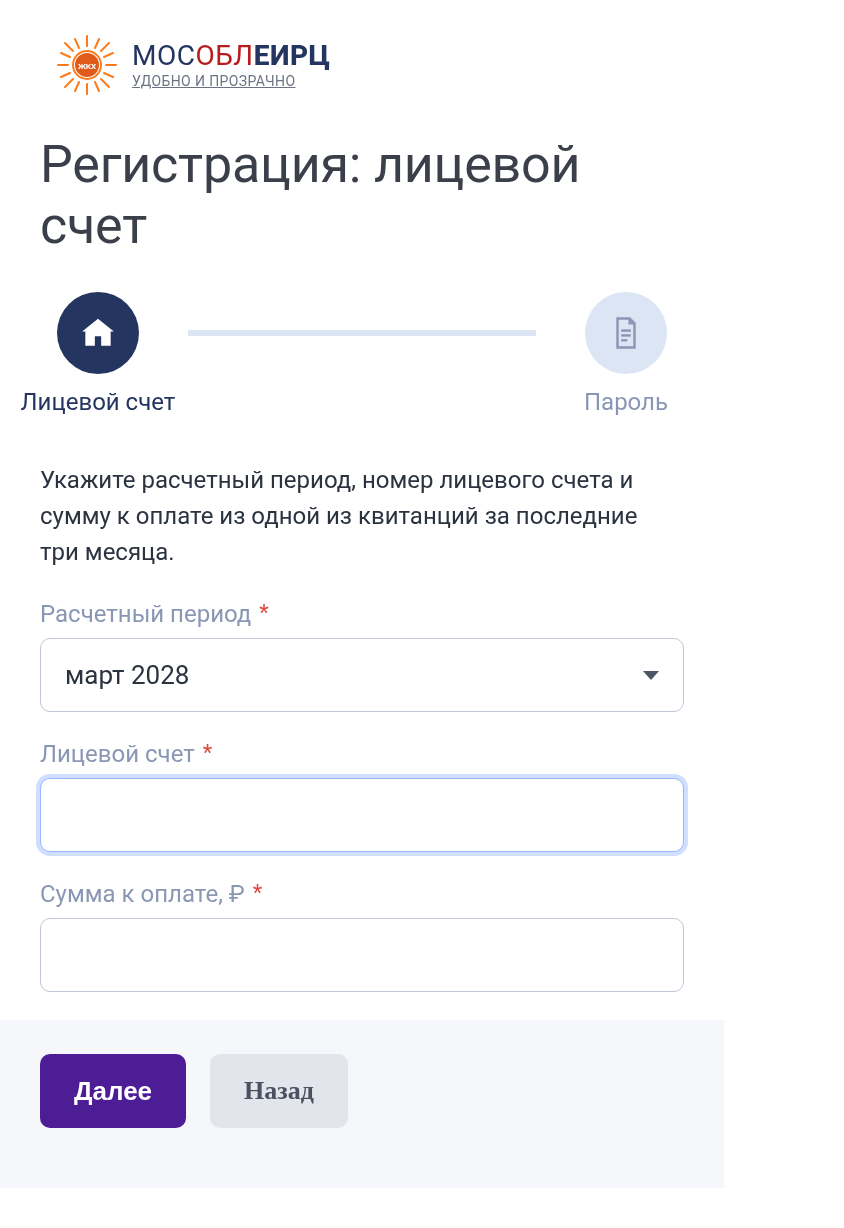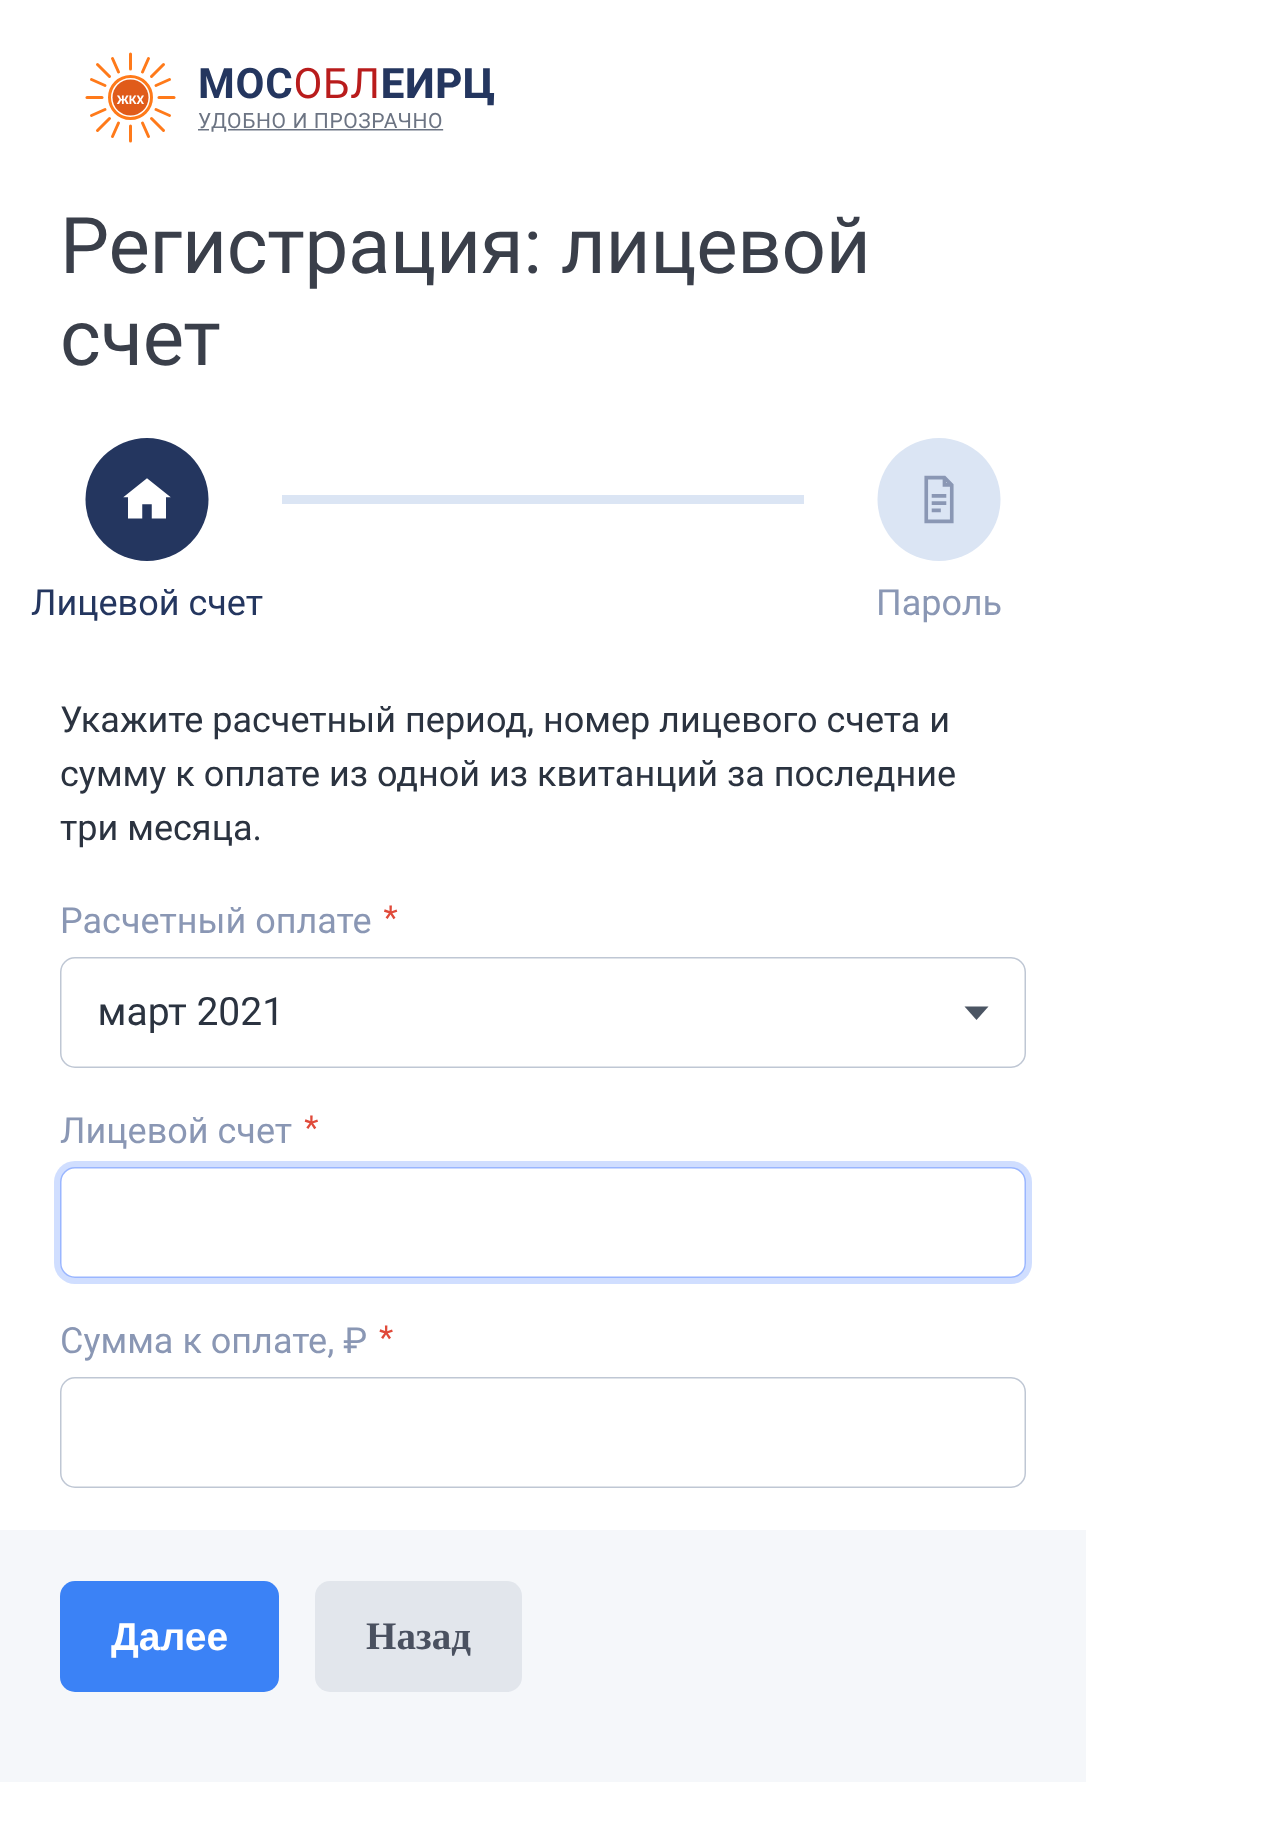"МОС" .logo-brand .thin { font-weight: 700 -> 400 }
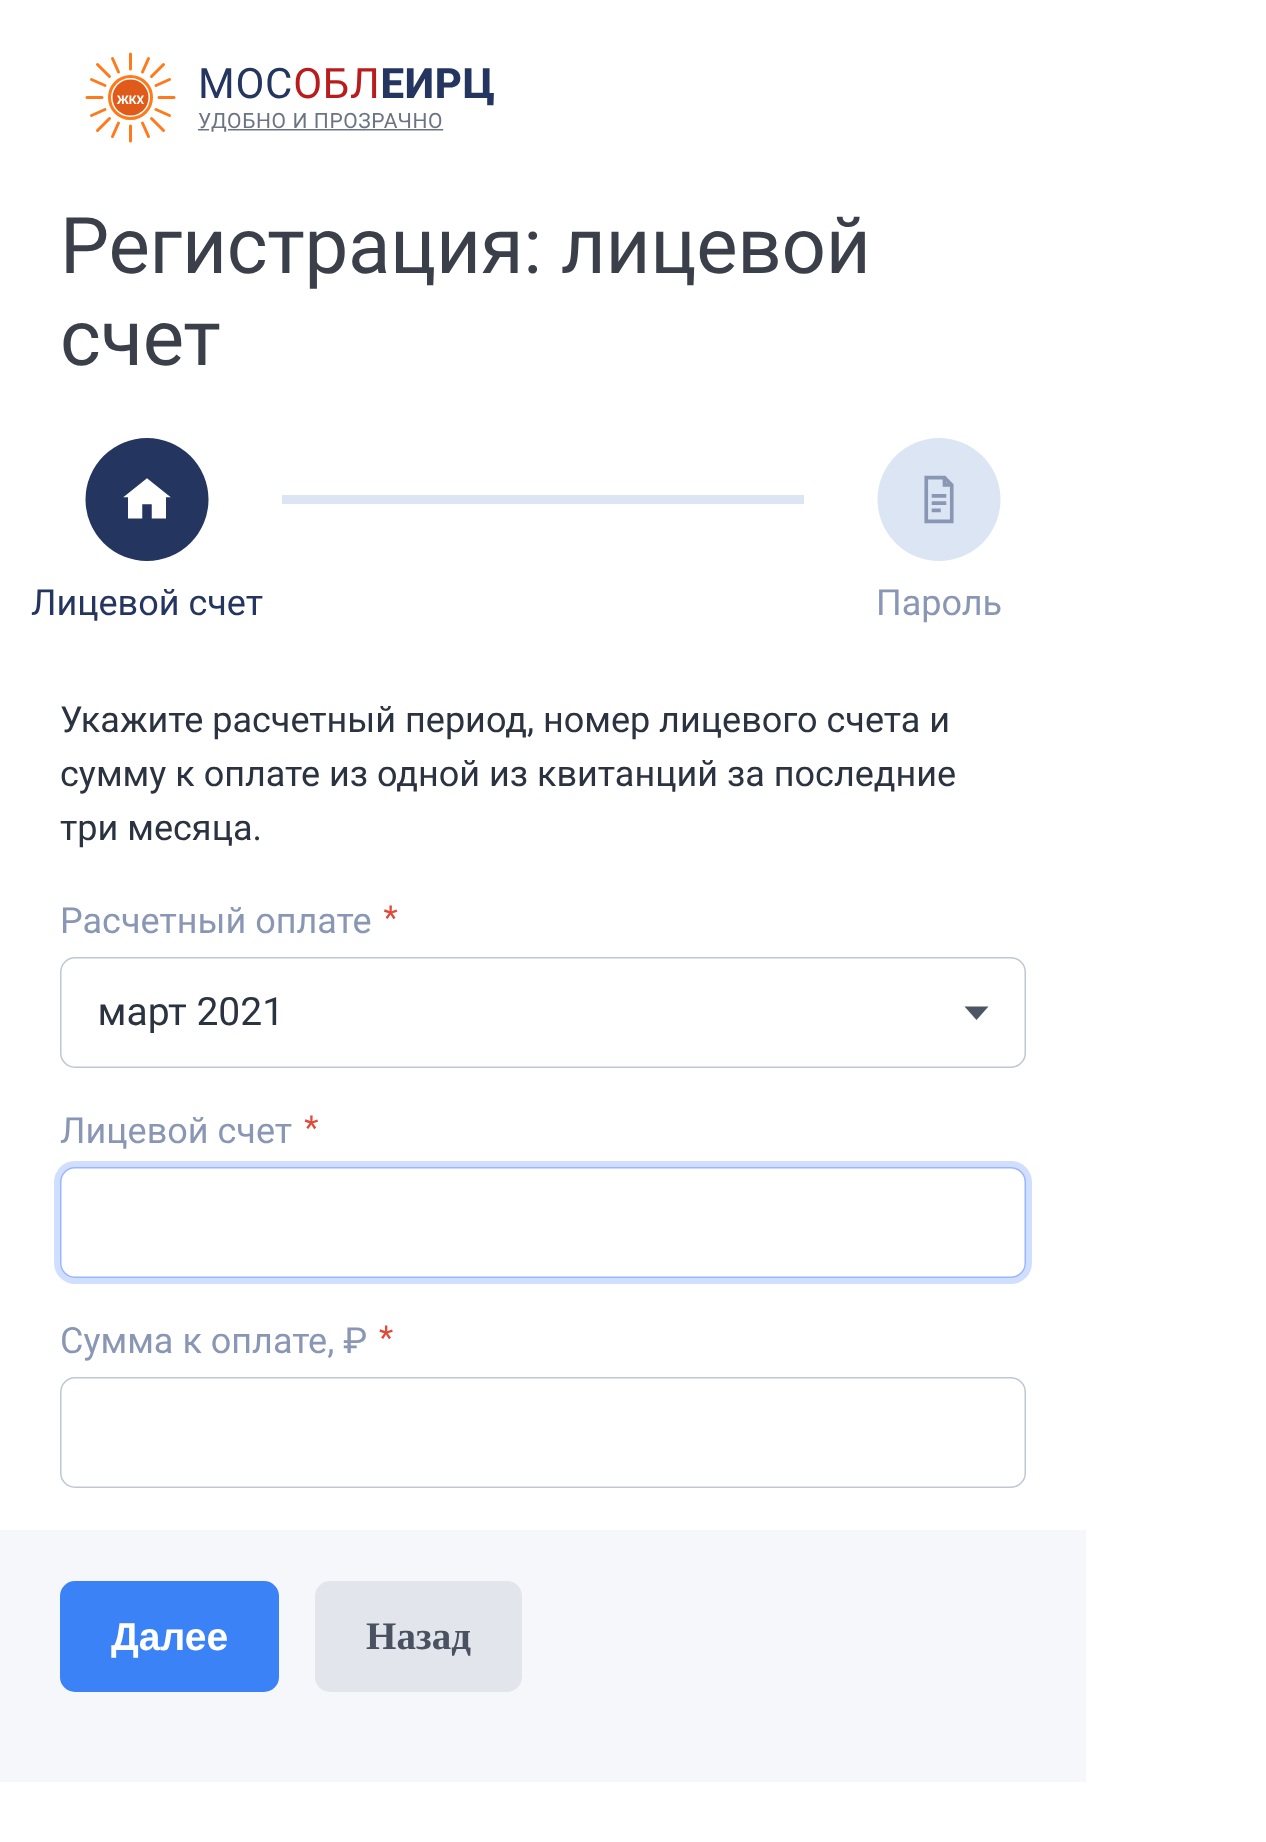"Расчетный оплате" span { text: оплате -> период }
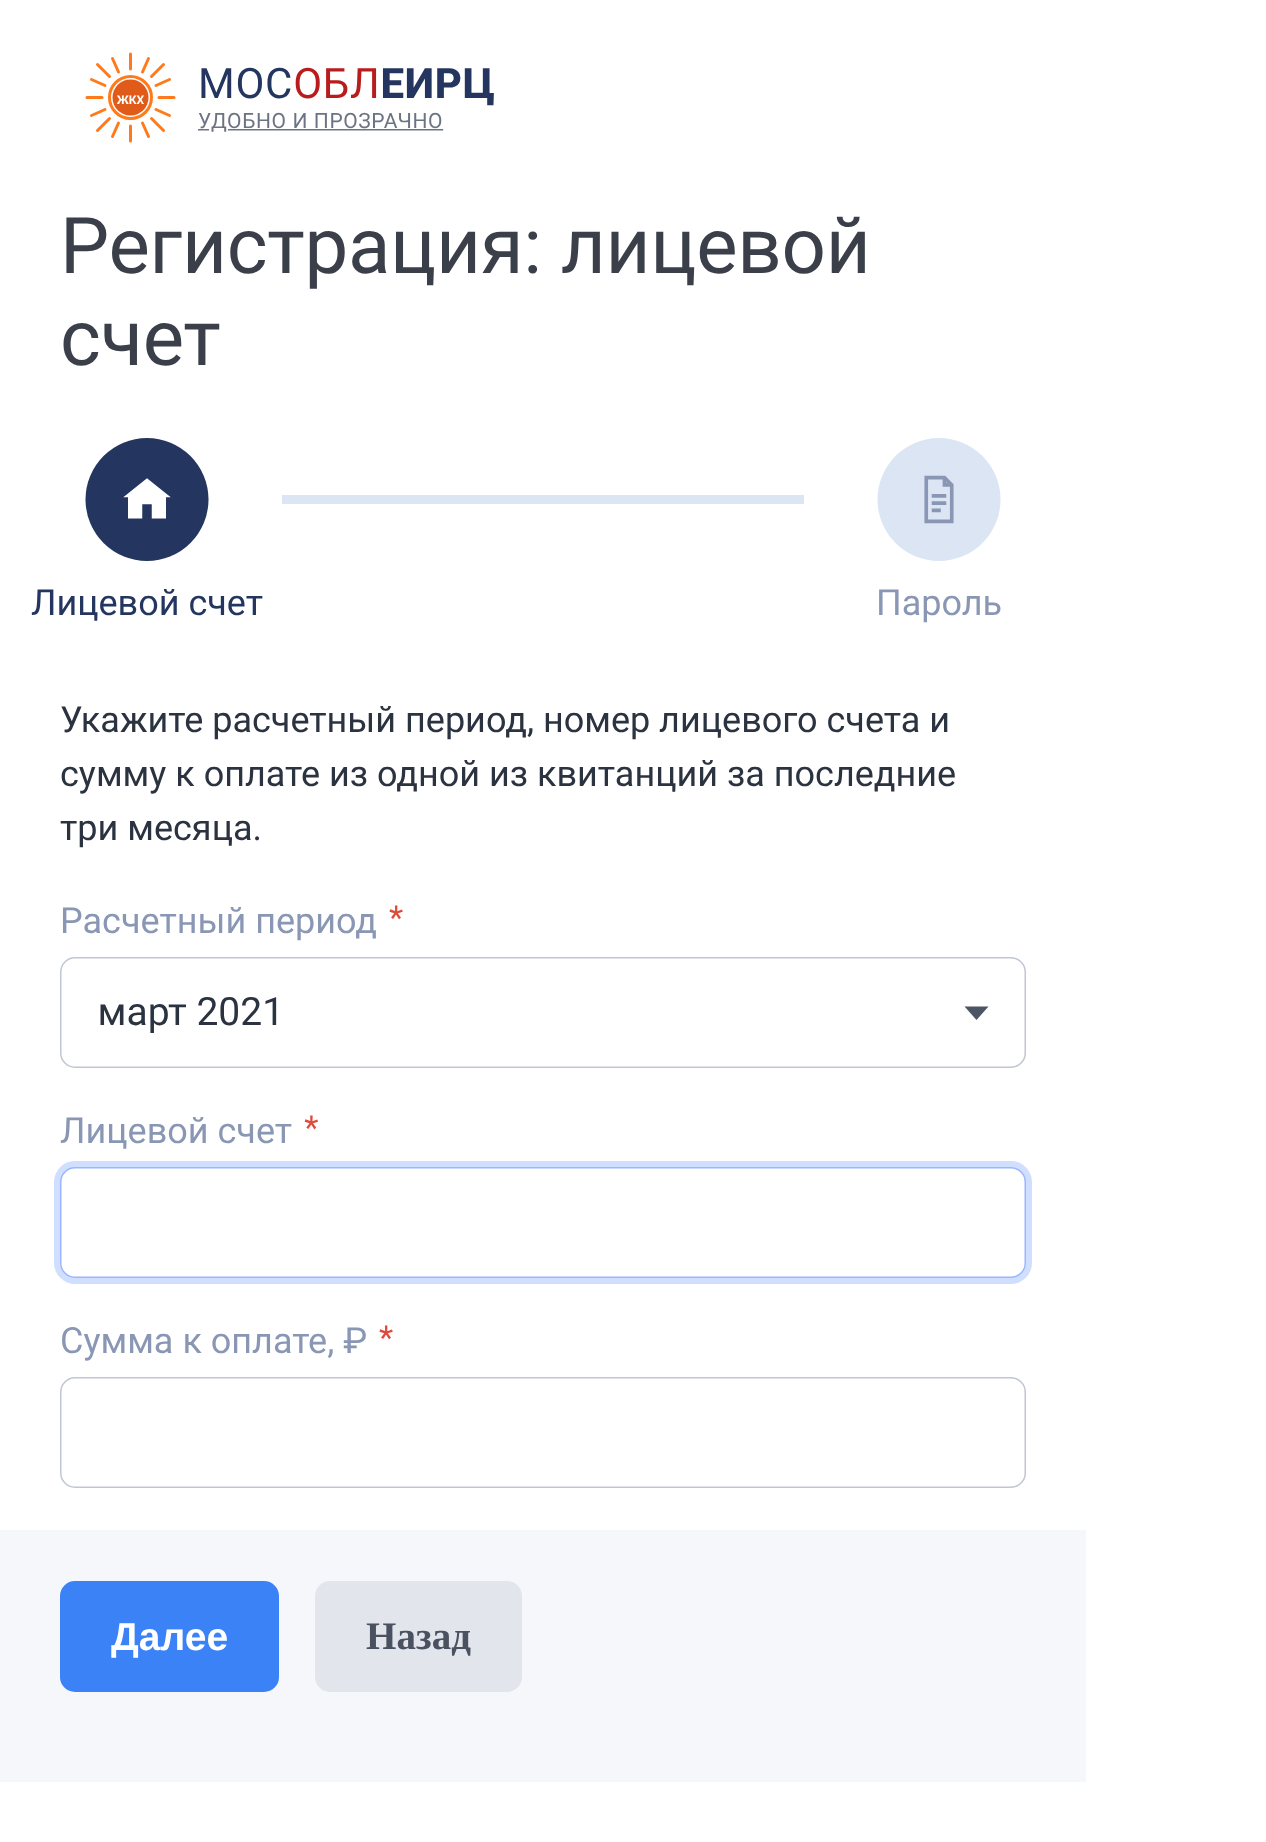"март 2021" span { text: 2021 -> 2028 }
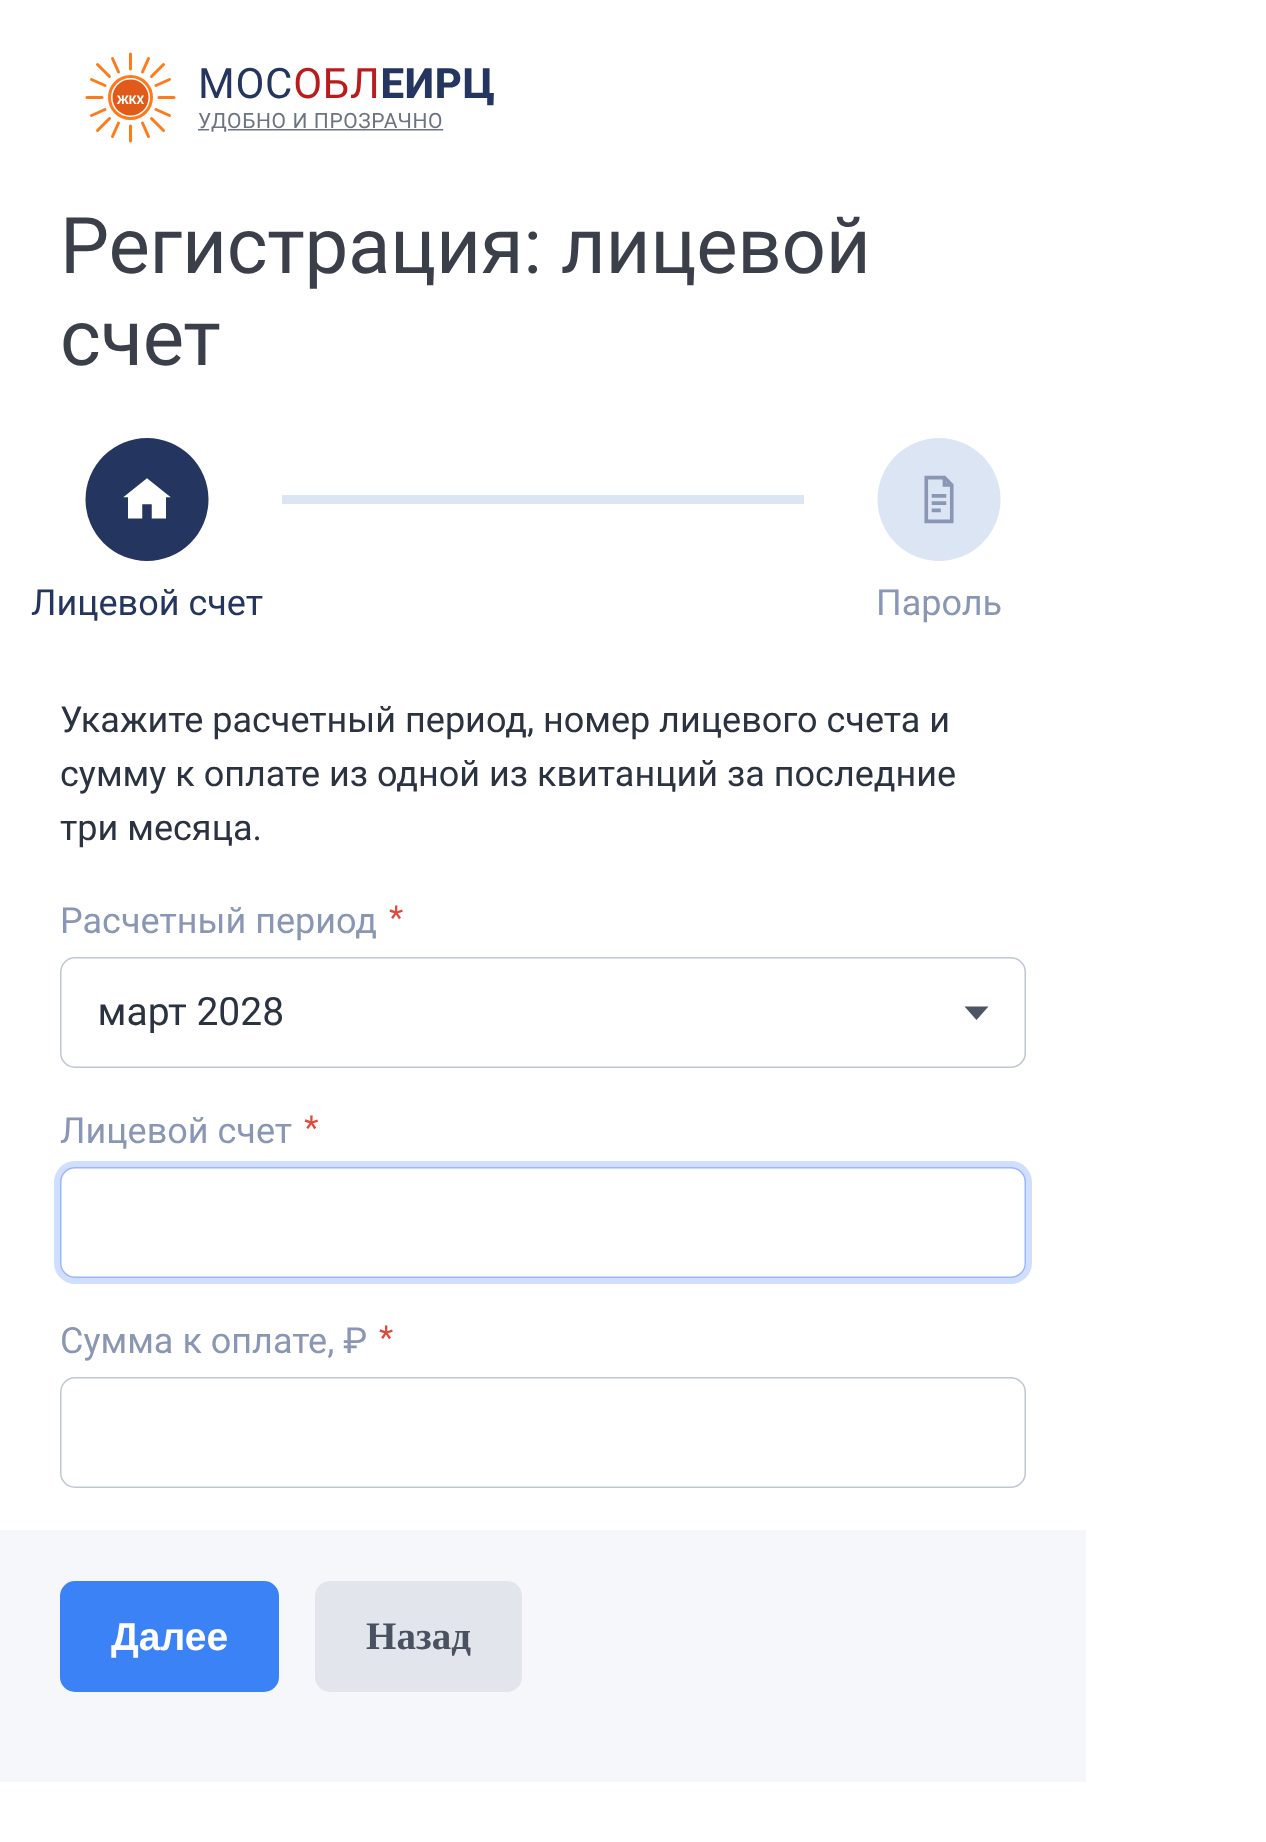"Далее" .btn-primary { background: #3b82f6 -> #4c1d95 }
